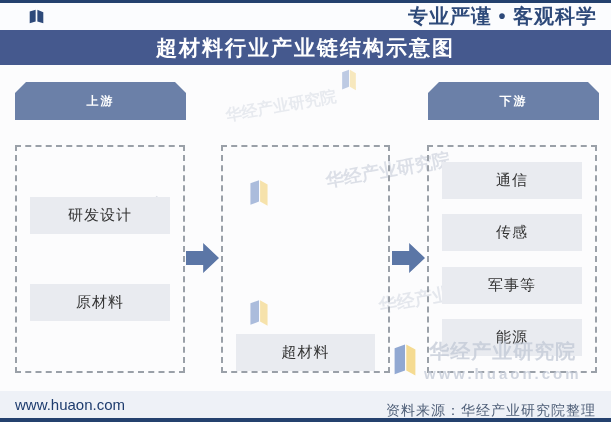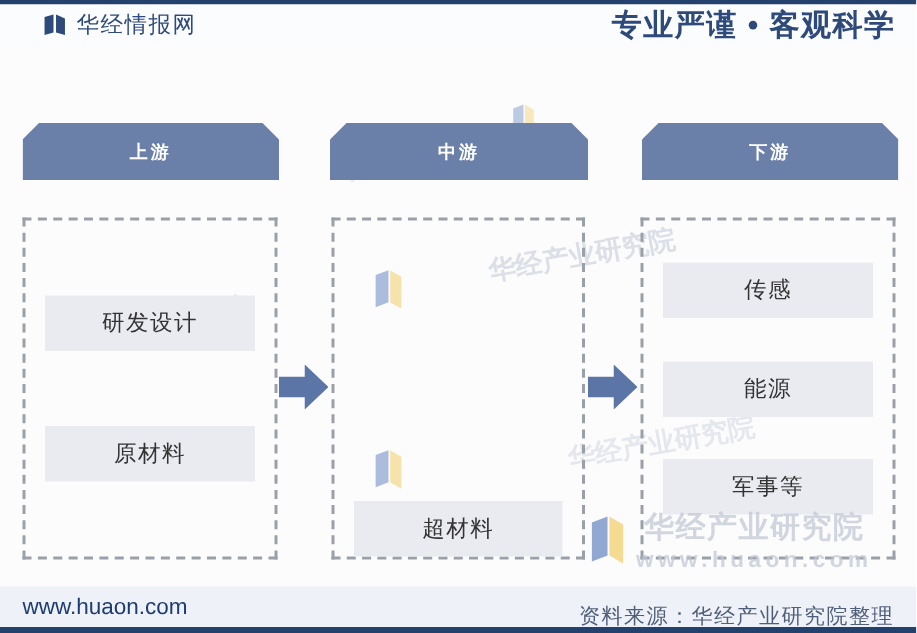"华经情报网" span { html: <span>华经情报网</span> -> none }
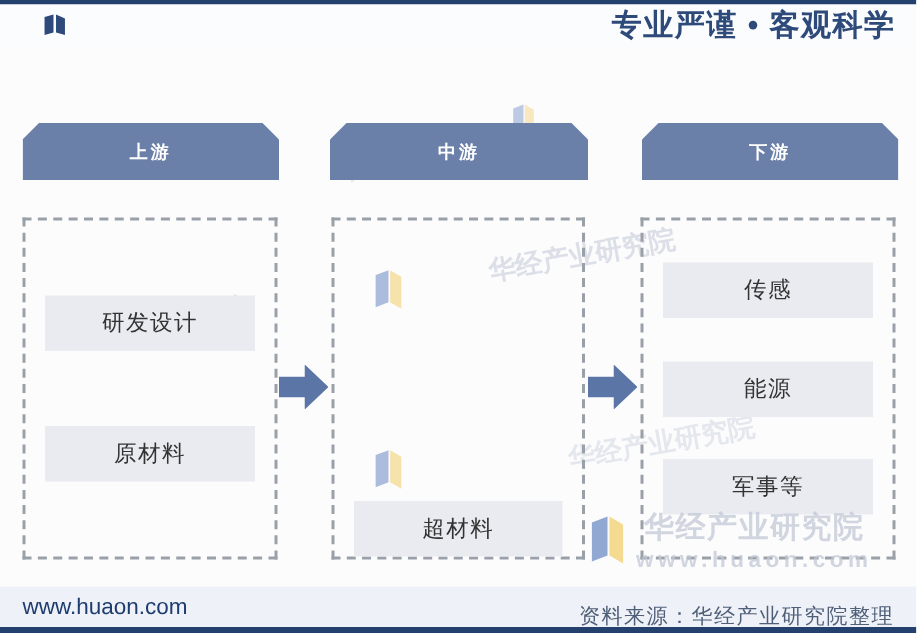"超材料行业产业链结构示意图" div.titlebar { html: none -> <div>超材料行业产业链结构示意图</div> }
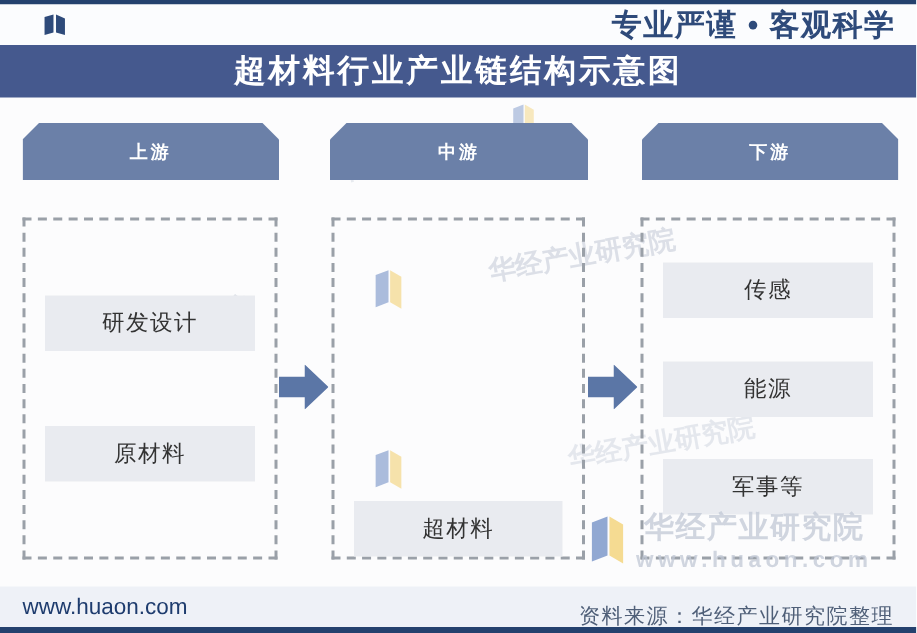"中游" div.col-header { html: <div>中游</div> -> none }
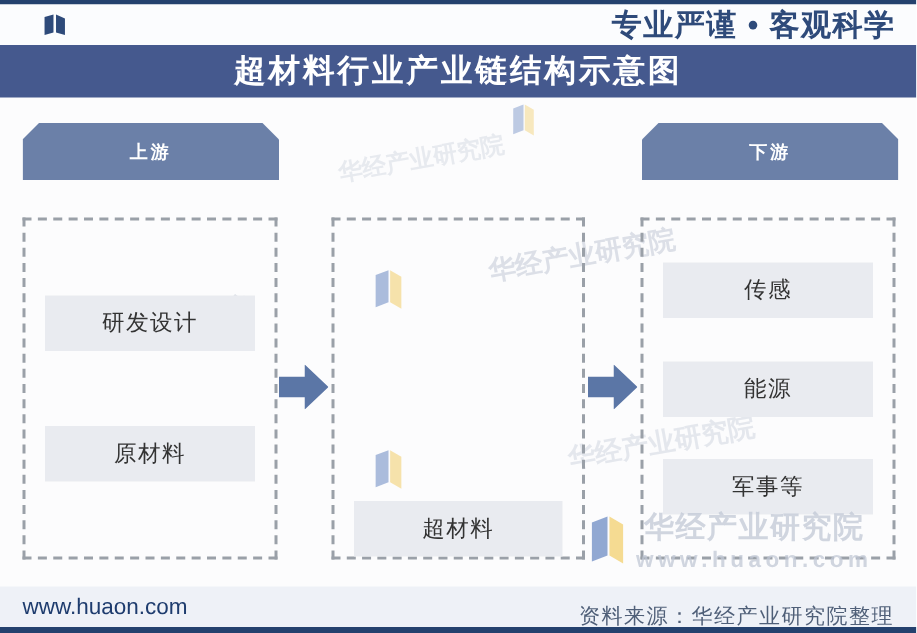"通信" div.item { html: none -> <div>通信</div> }
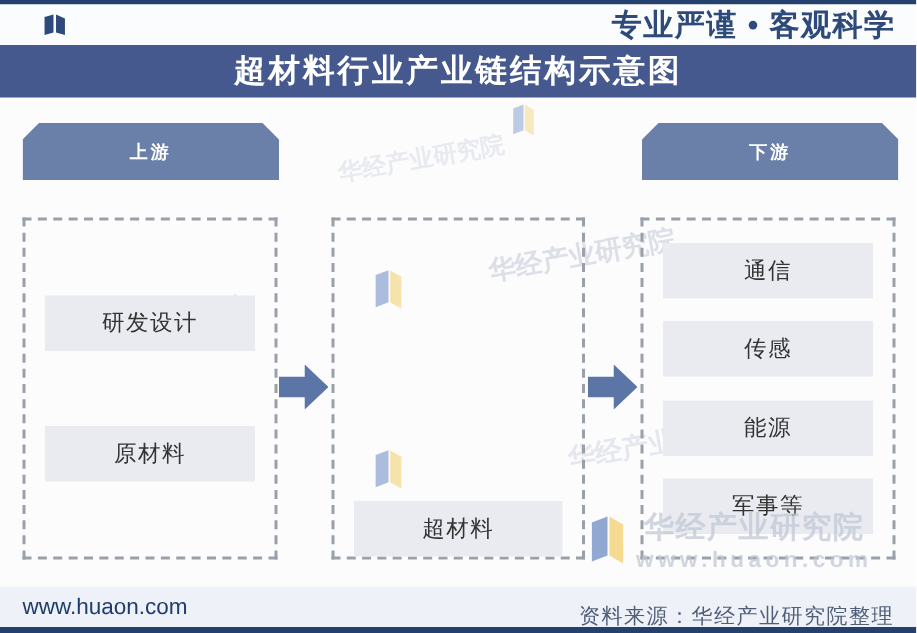"能源" div.item { order: before "军事等" -> after "军事等" }
